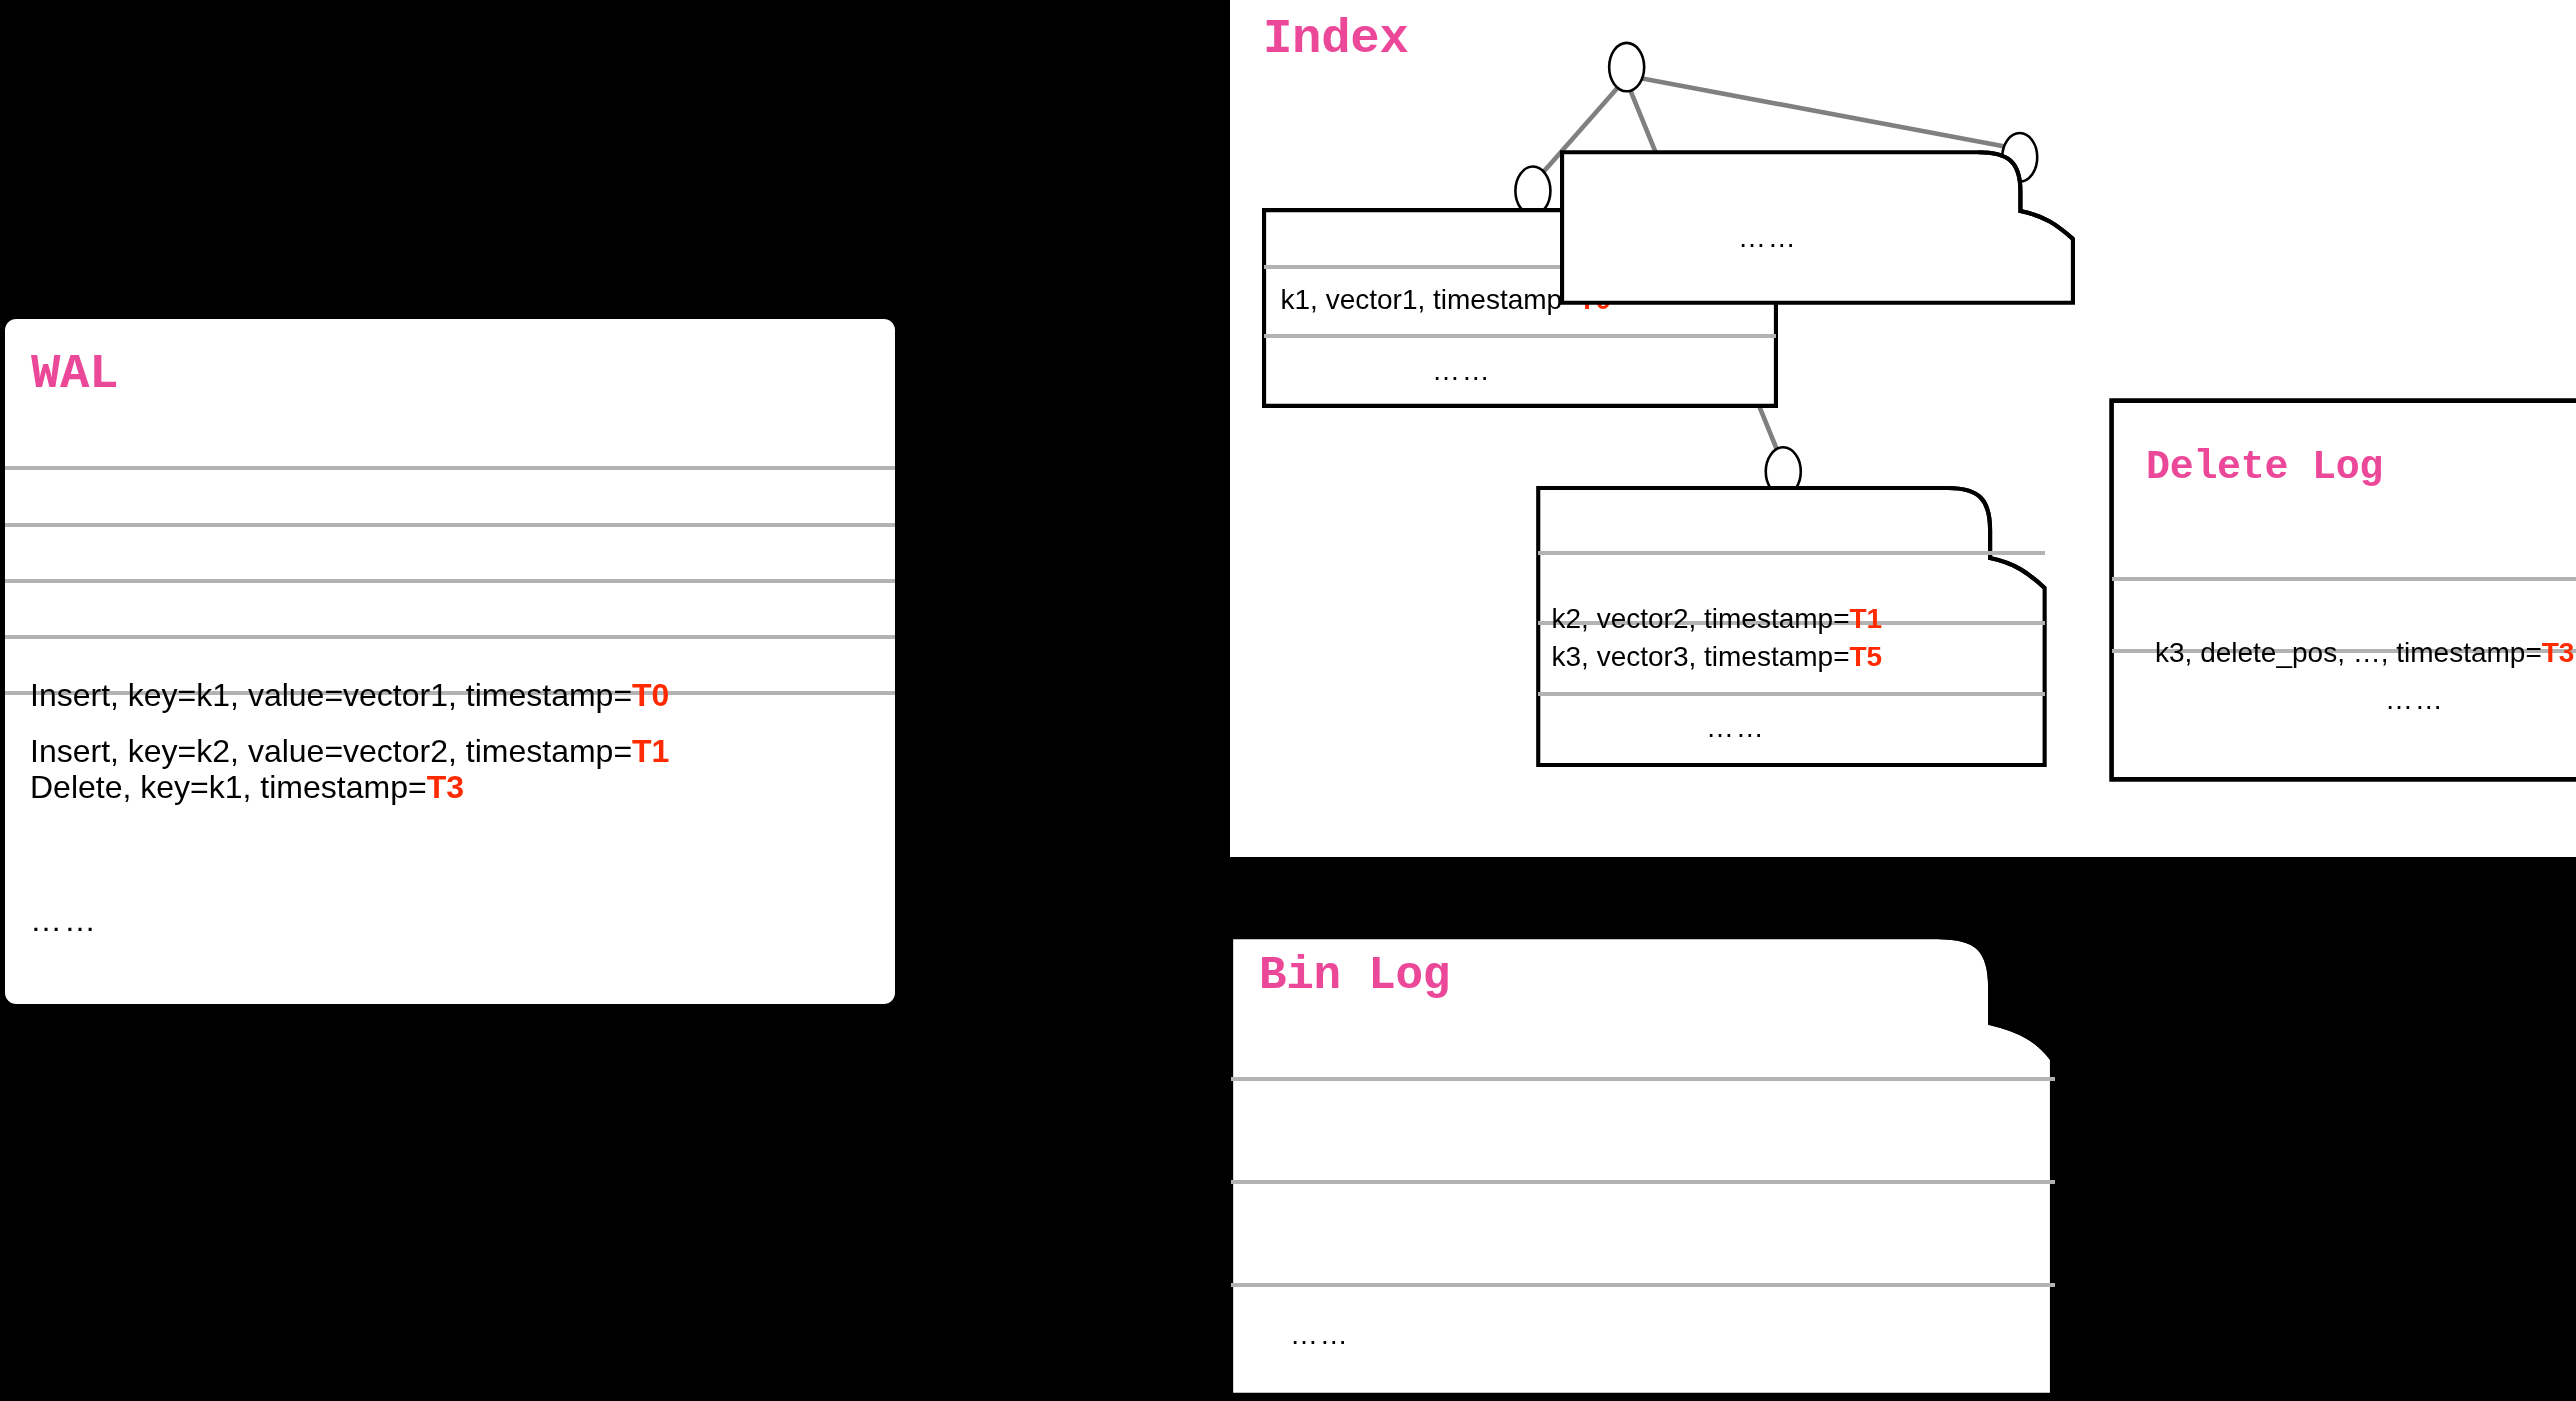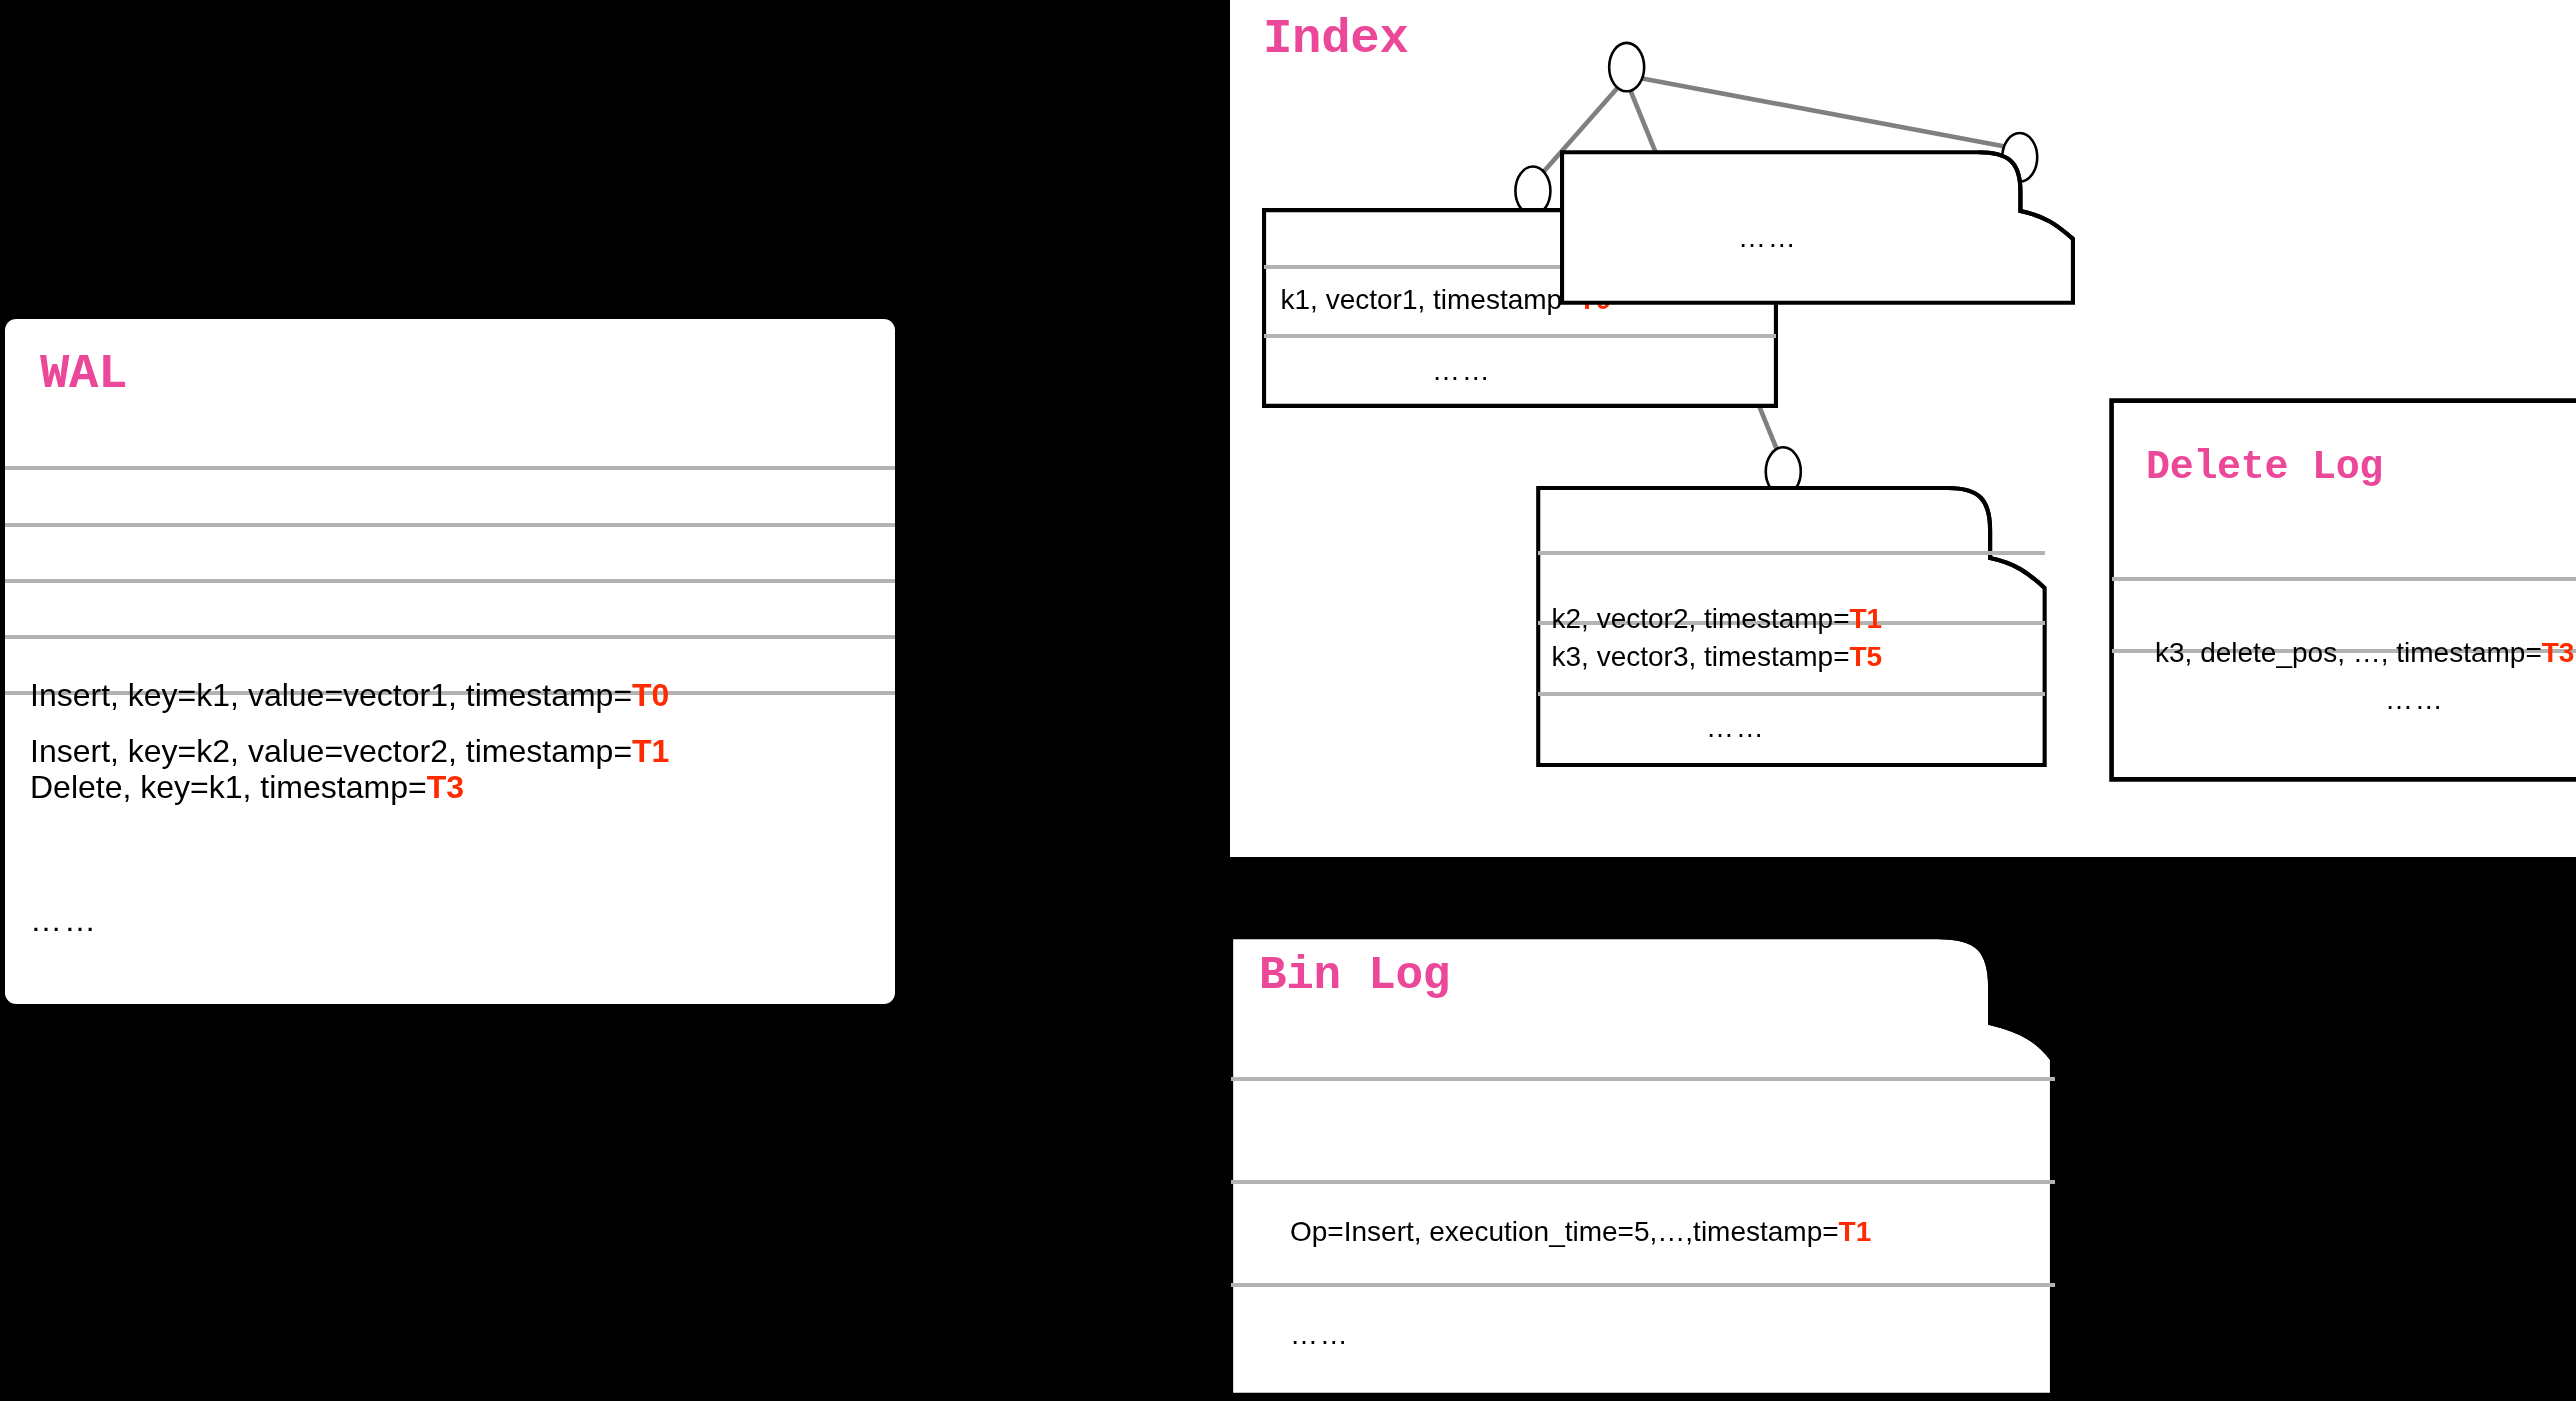"WAL" #wal-title { left: 40px -> 31px }
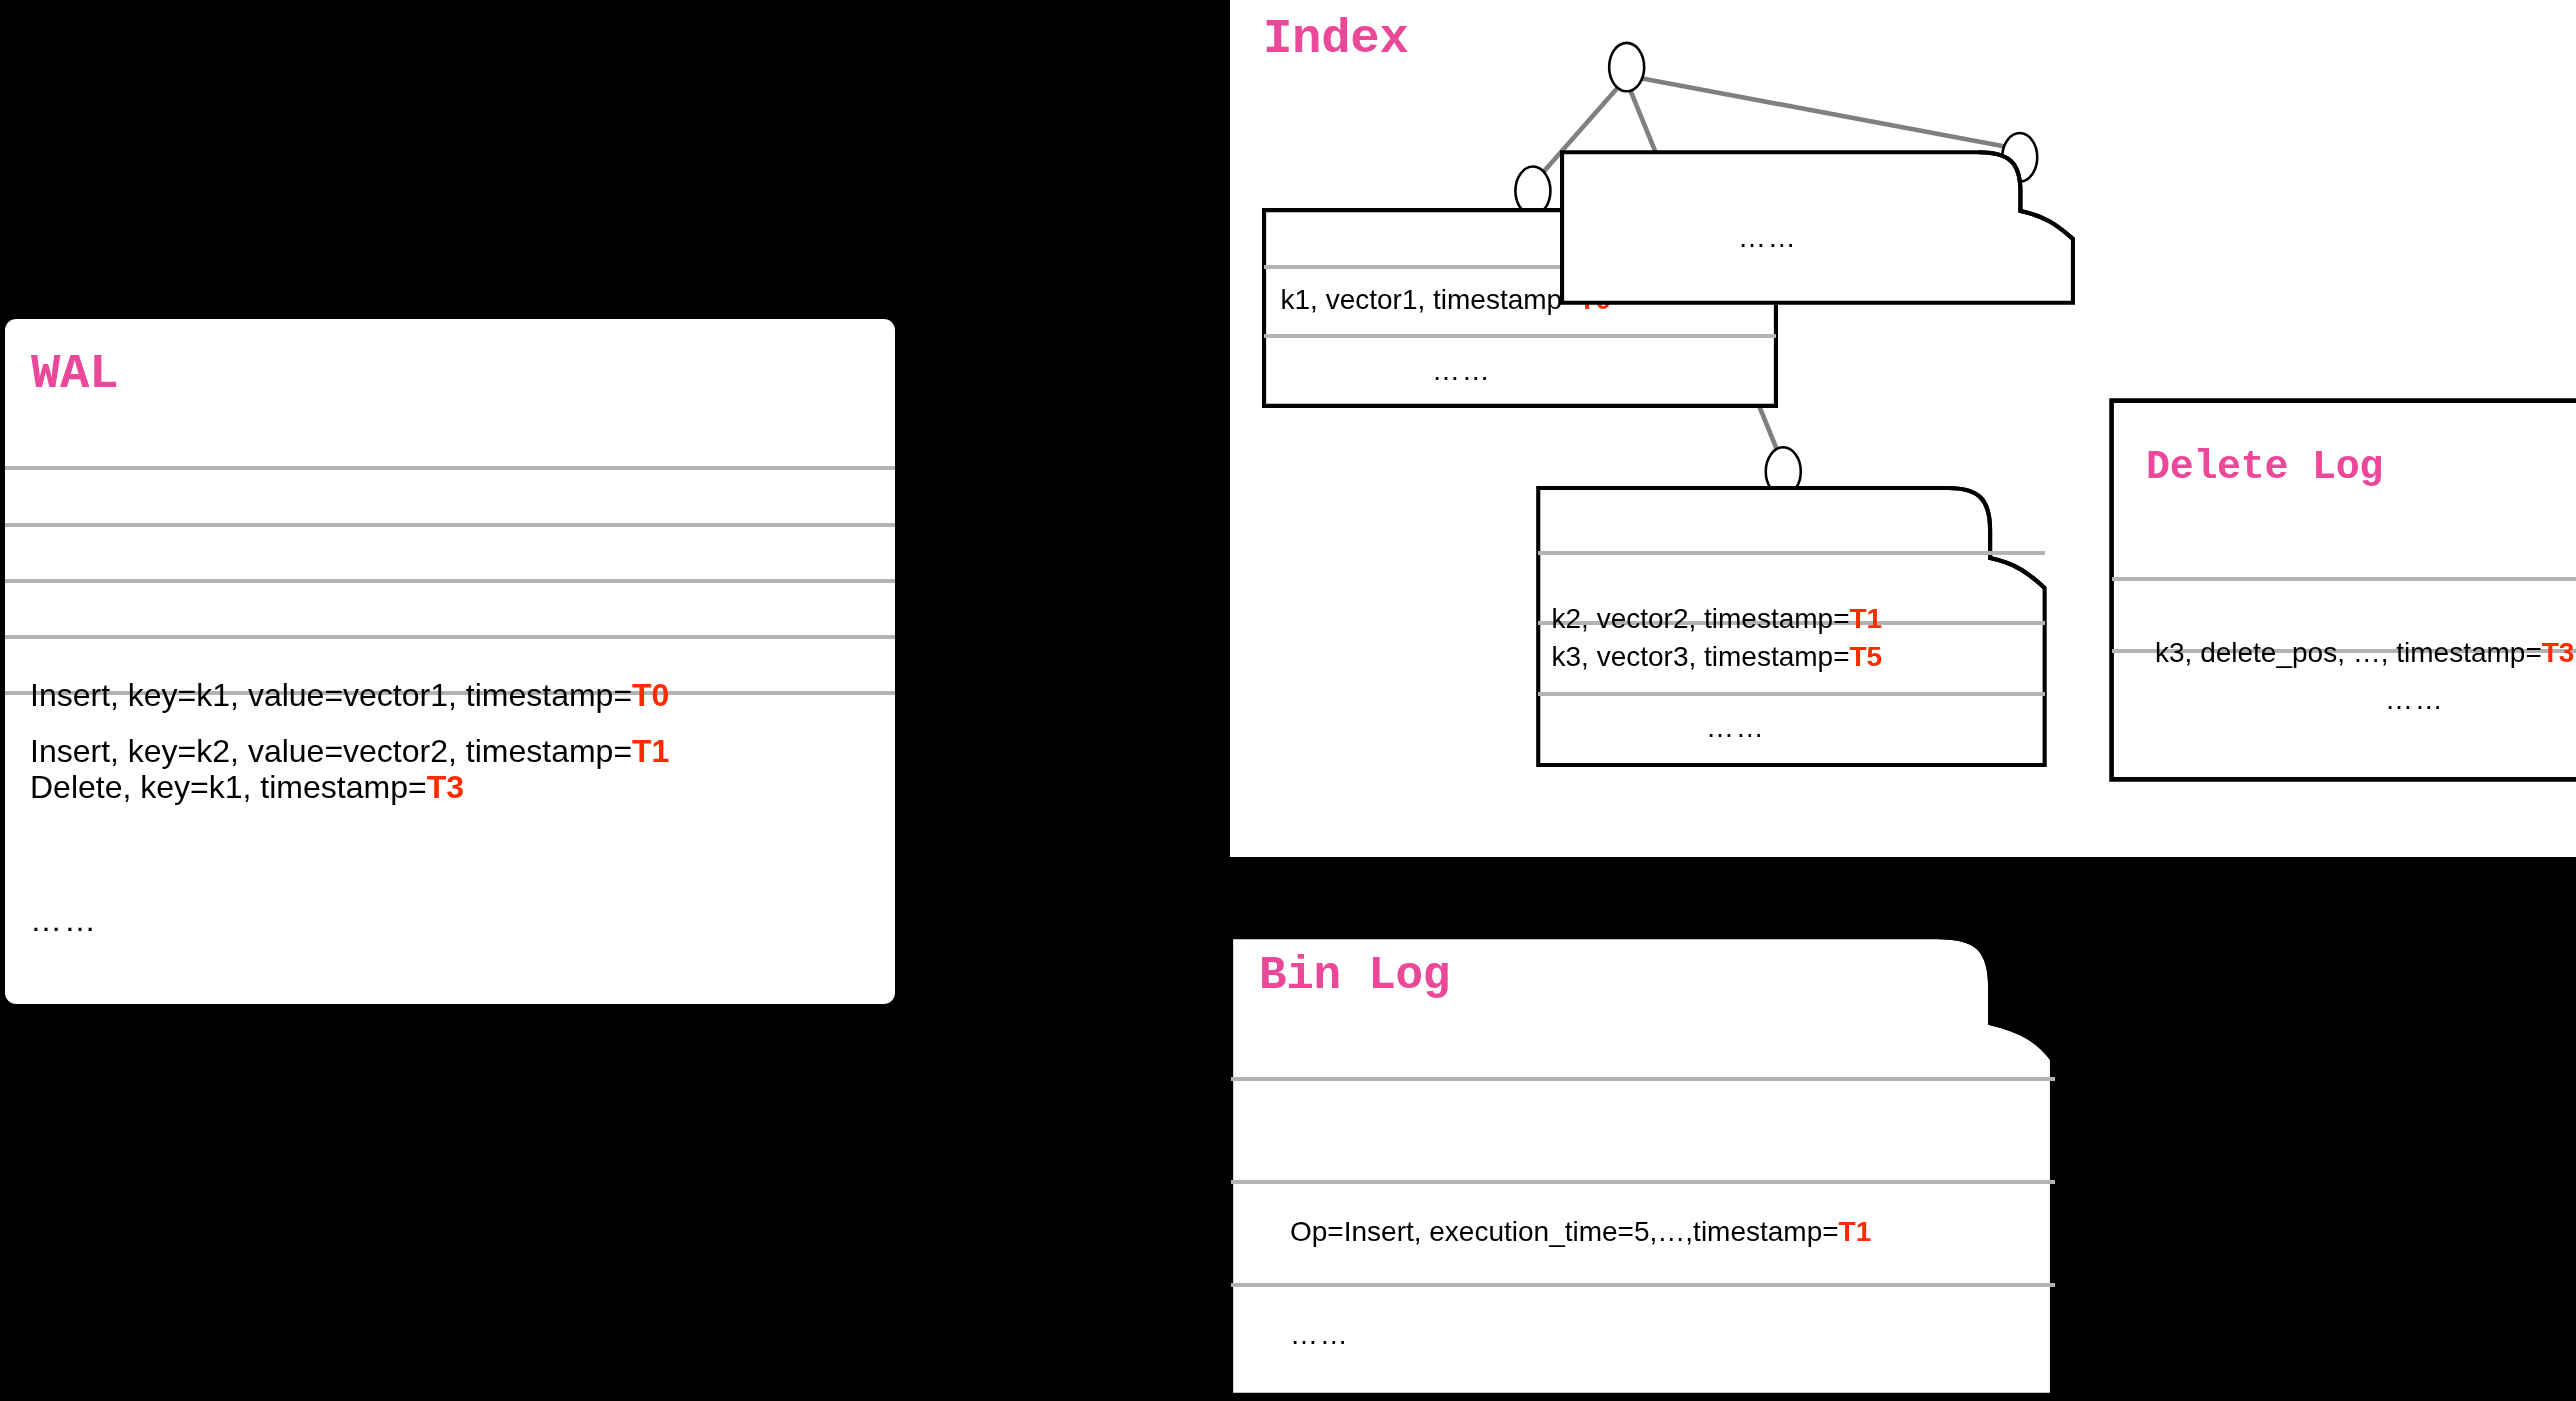"Op=Insert," div.line { html: <div> <span>Op=Insert, execution_time=5,…,timestamp=</span><span>T1</span> </div> -> none }
